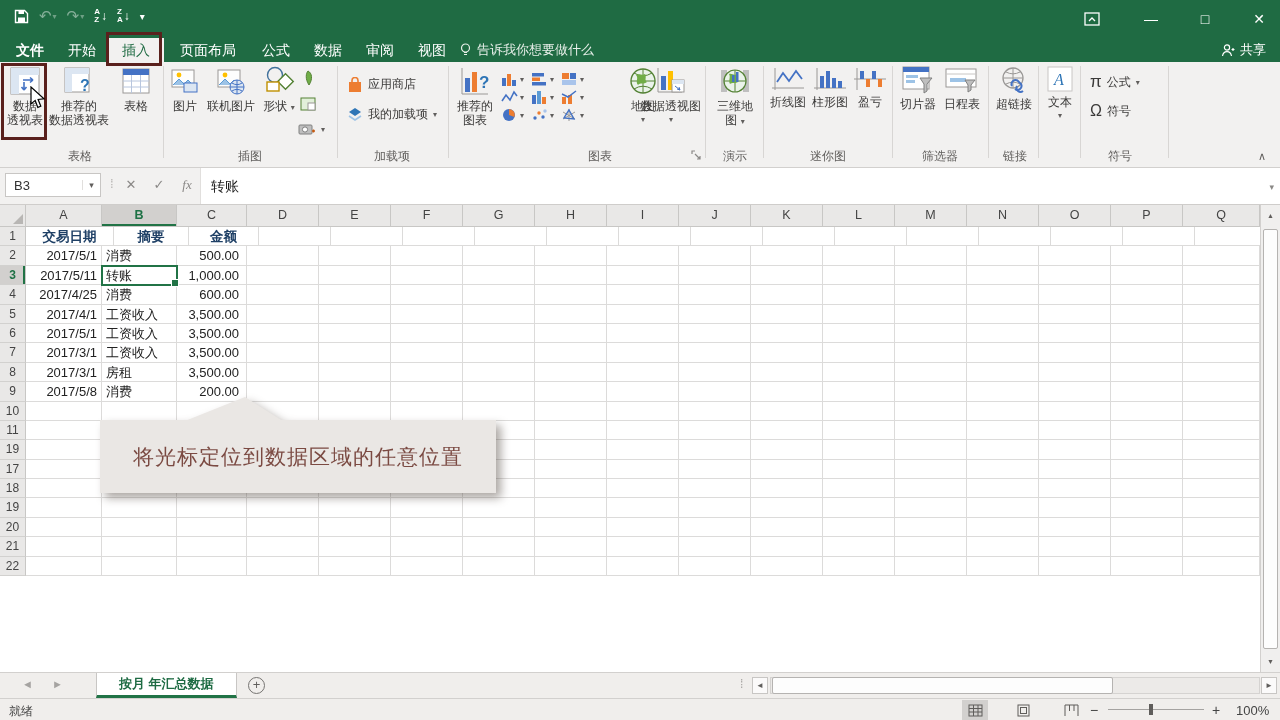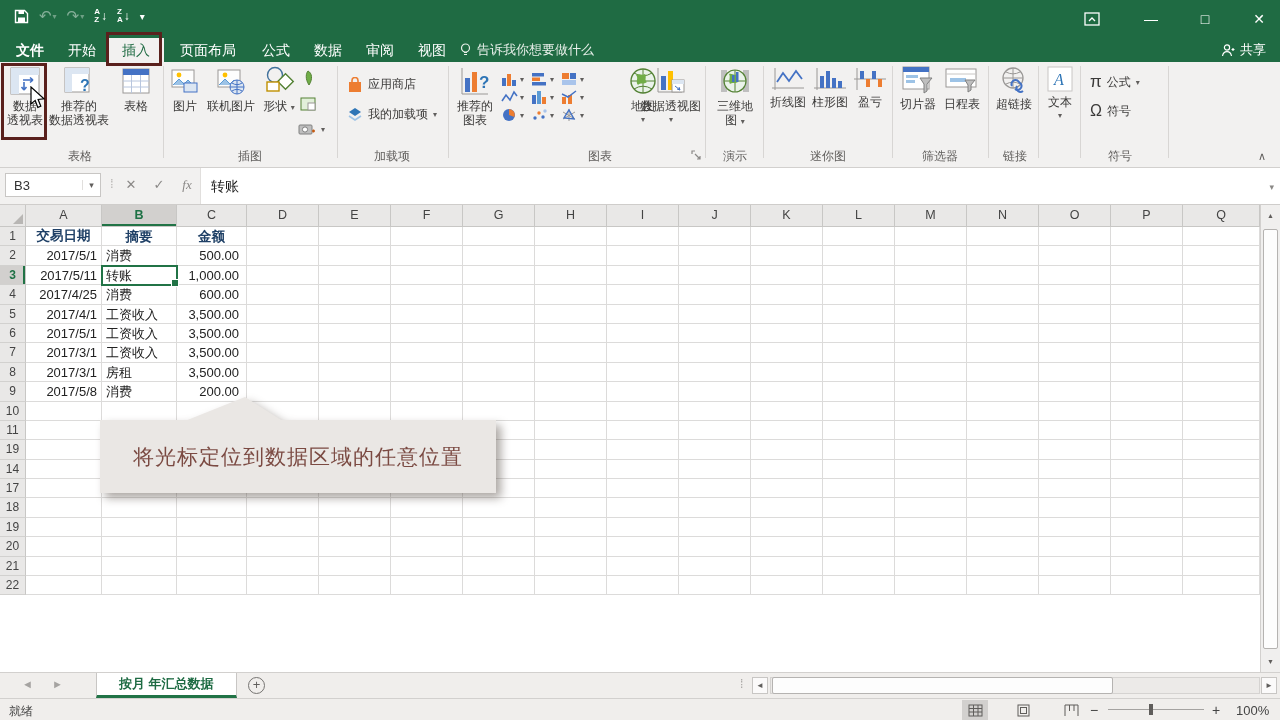"交易日期" div.cell { font-family: Liberation Mono, monospace -> none; width: 76px -> 88px }
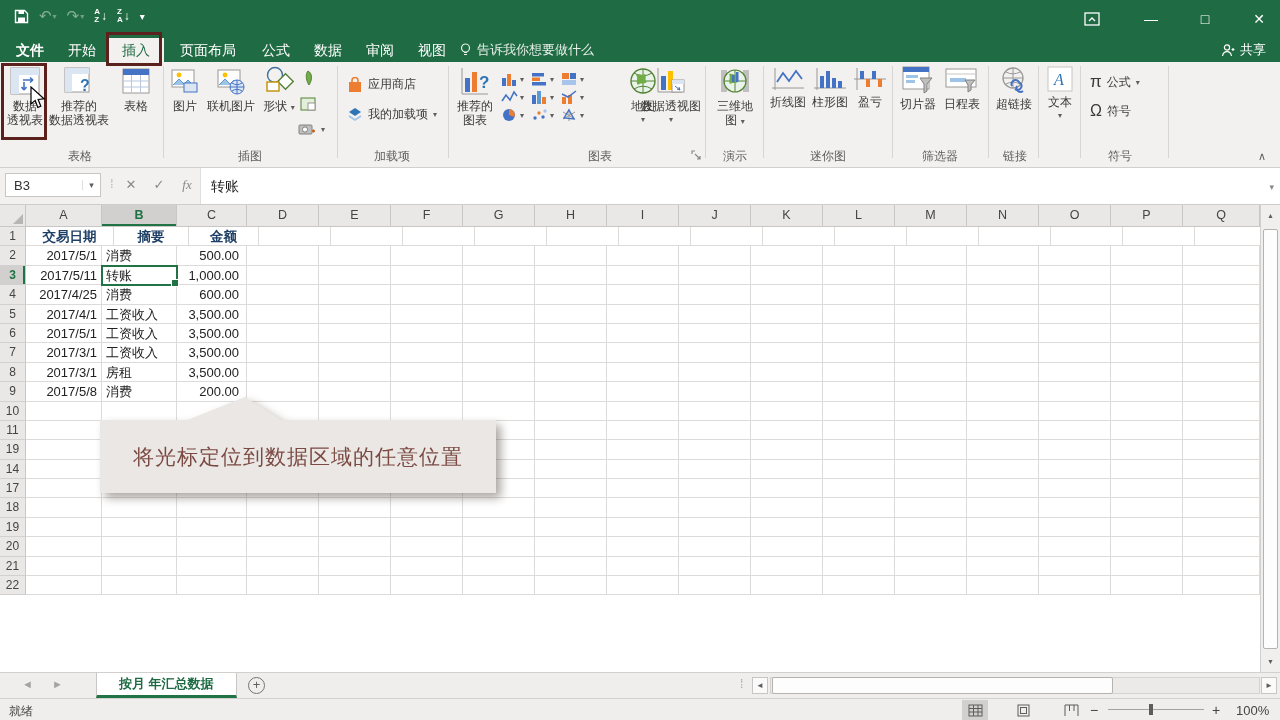"14" div.grid-row { html: <div> <div>14</div> <div></div> <div></div> <div></div> <div></div> <div></div> <div></div> <div></div> <div></div> <div></div> <div></div> <div></div> <div></div> <div></div> <div></div> <div></div> <div></div> <div></div> </div> -> none }
